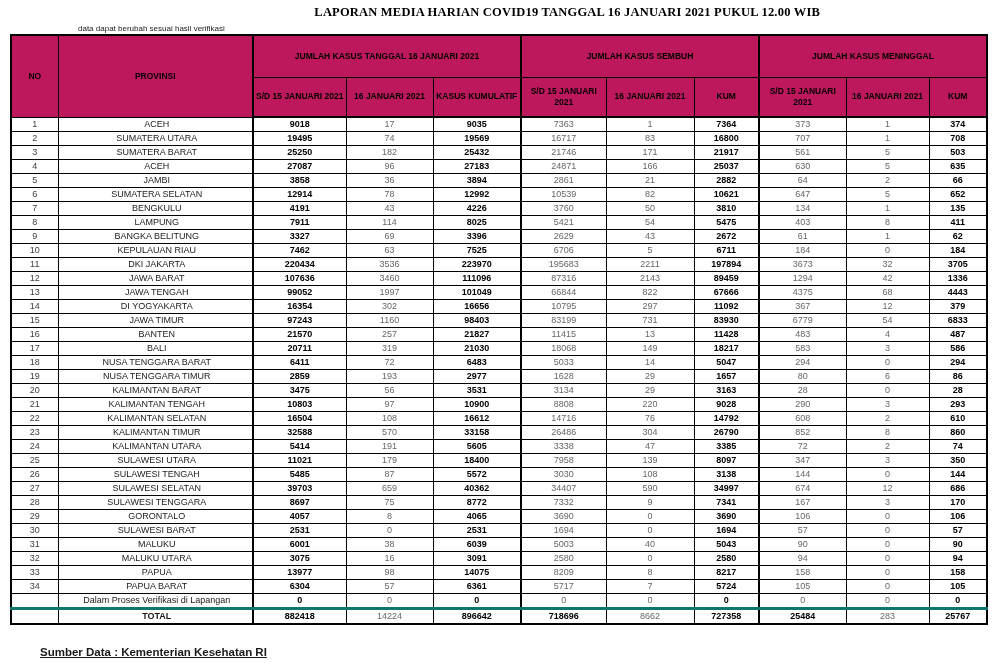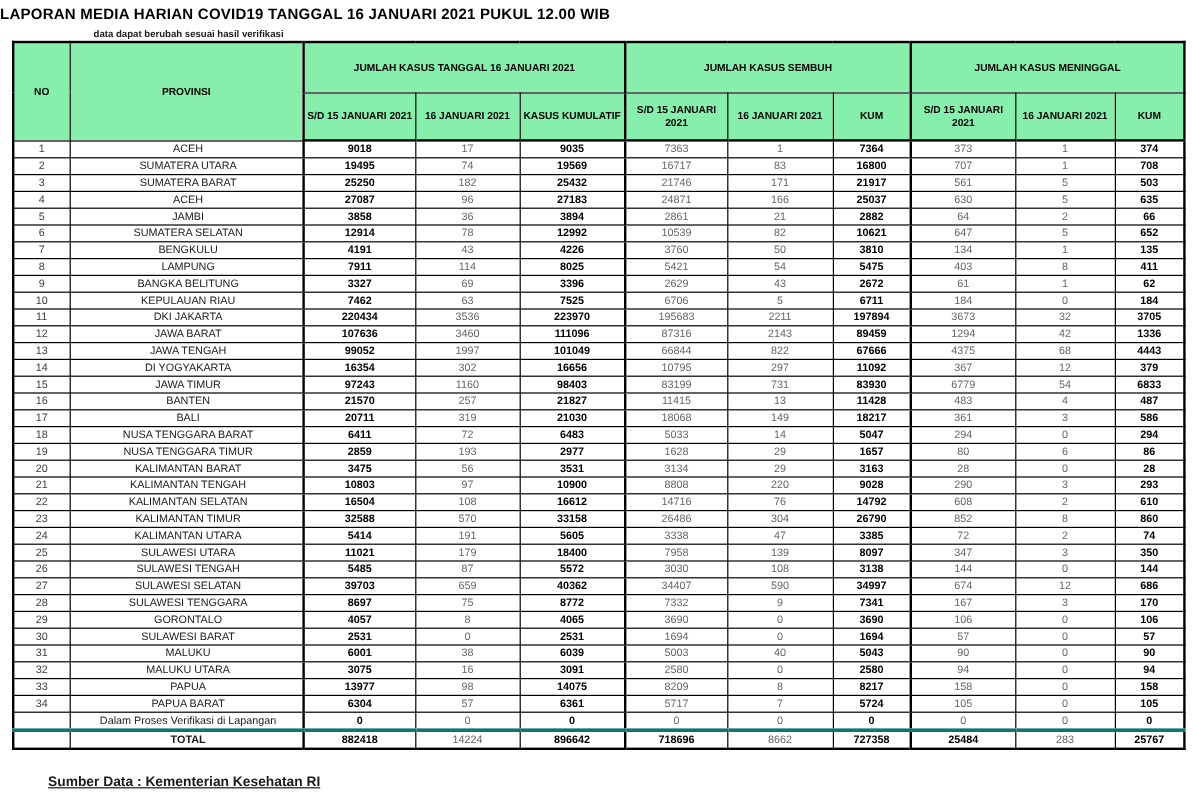"LAPORAN MEDIA HARIAN COVID19 TANGGAL" .title { font-family: none -> Liberation Serif, serif; text-align: left -> right }
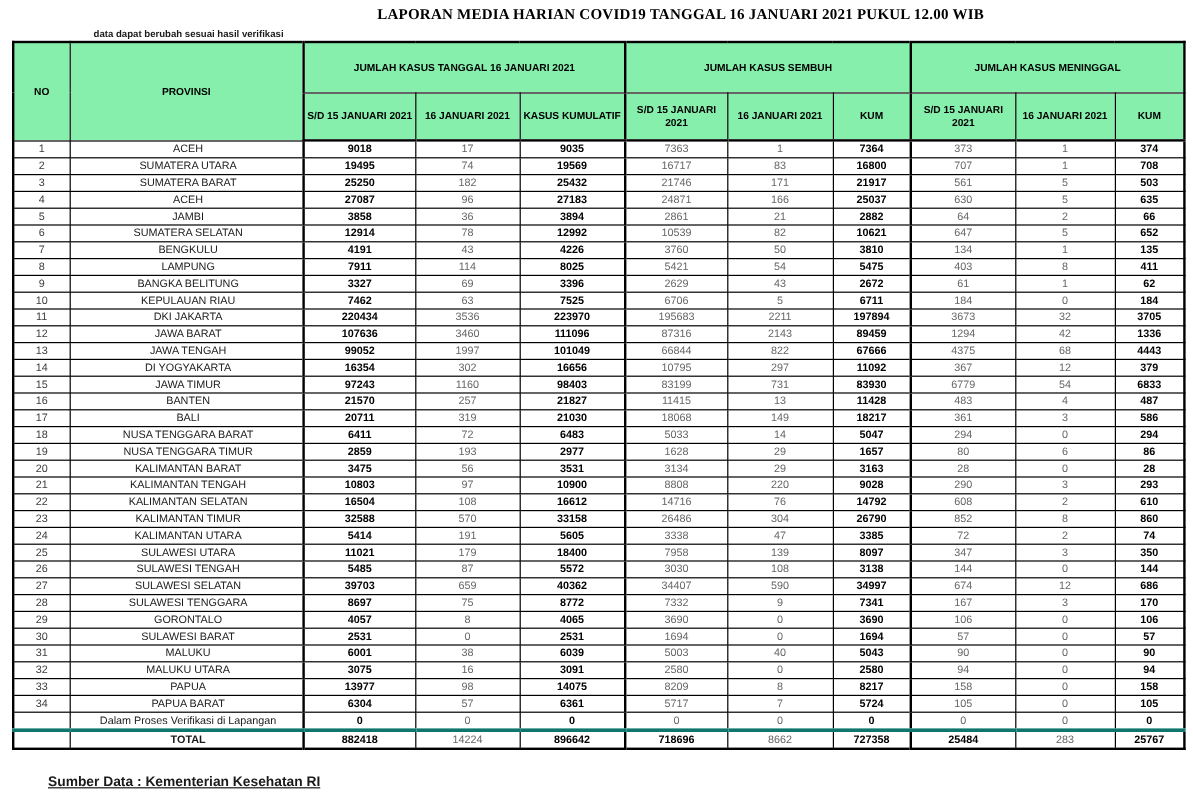"data dapat berubah sesuai hasil" .subtitle { font-weight: bold -> normal }
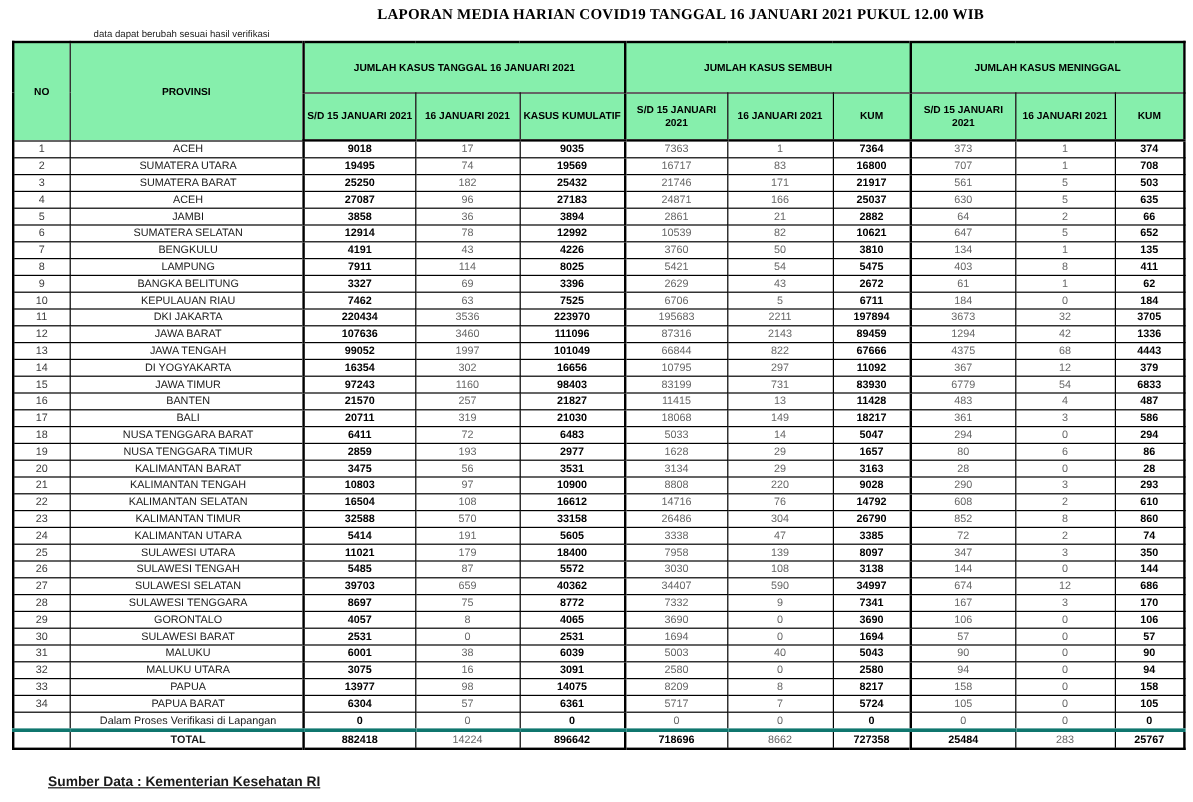"JUMLAH KASUS TANGGAL 16 JANUARI" .report thead th { background: #86efac -> #be185d }
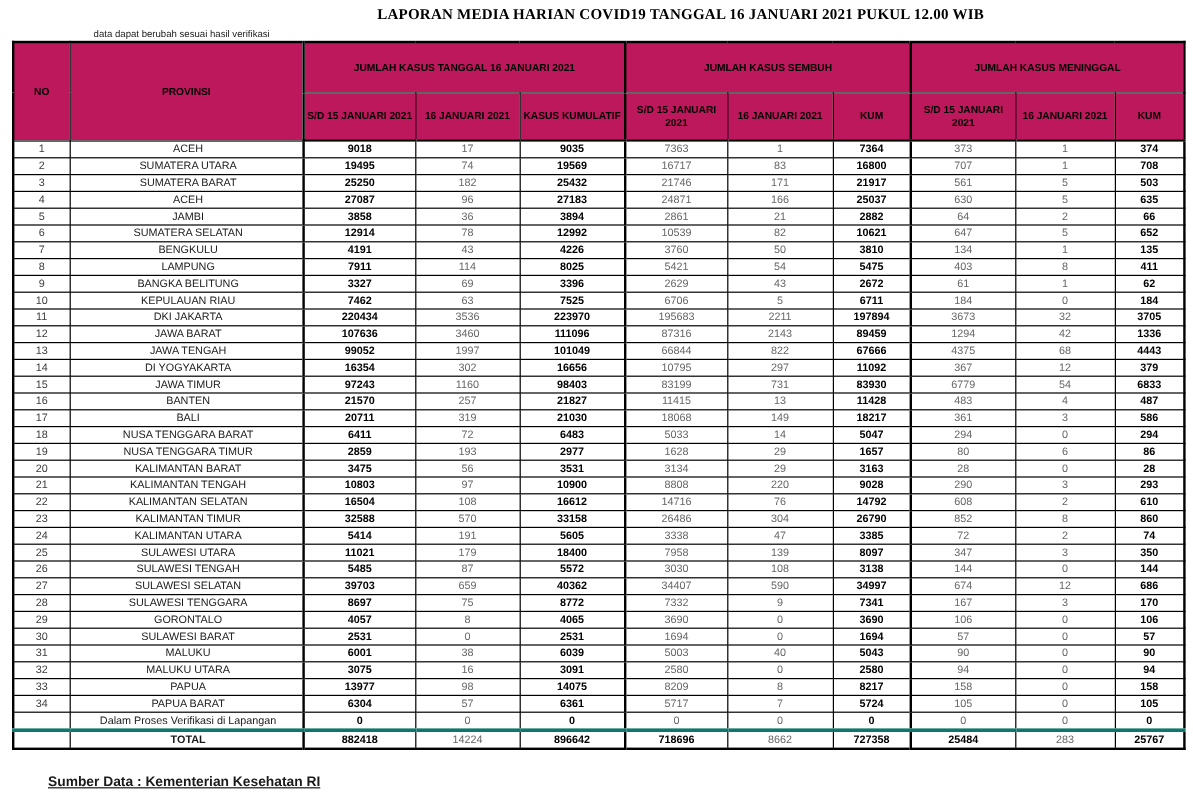"361" td.num { text: 361 -> 583 }
